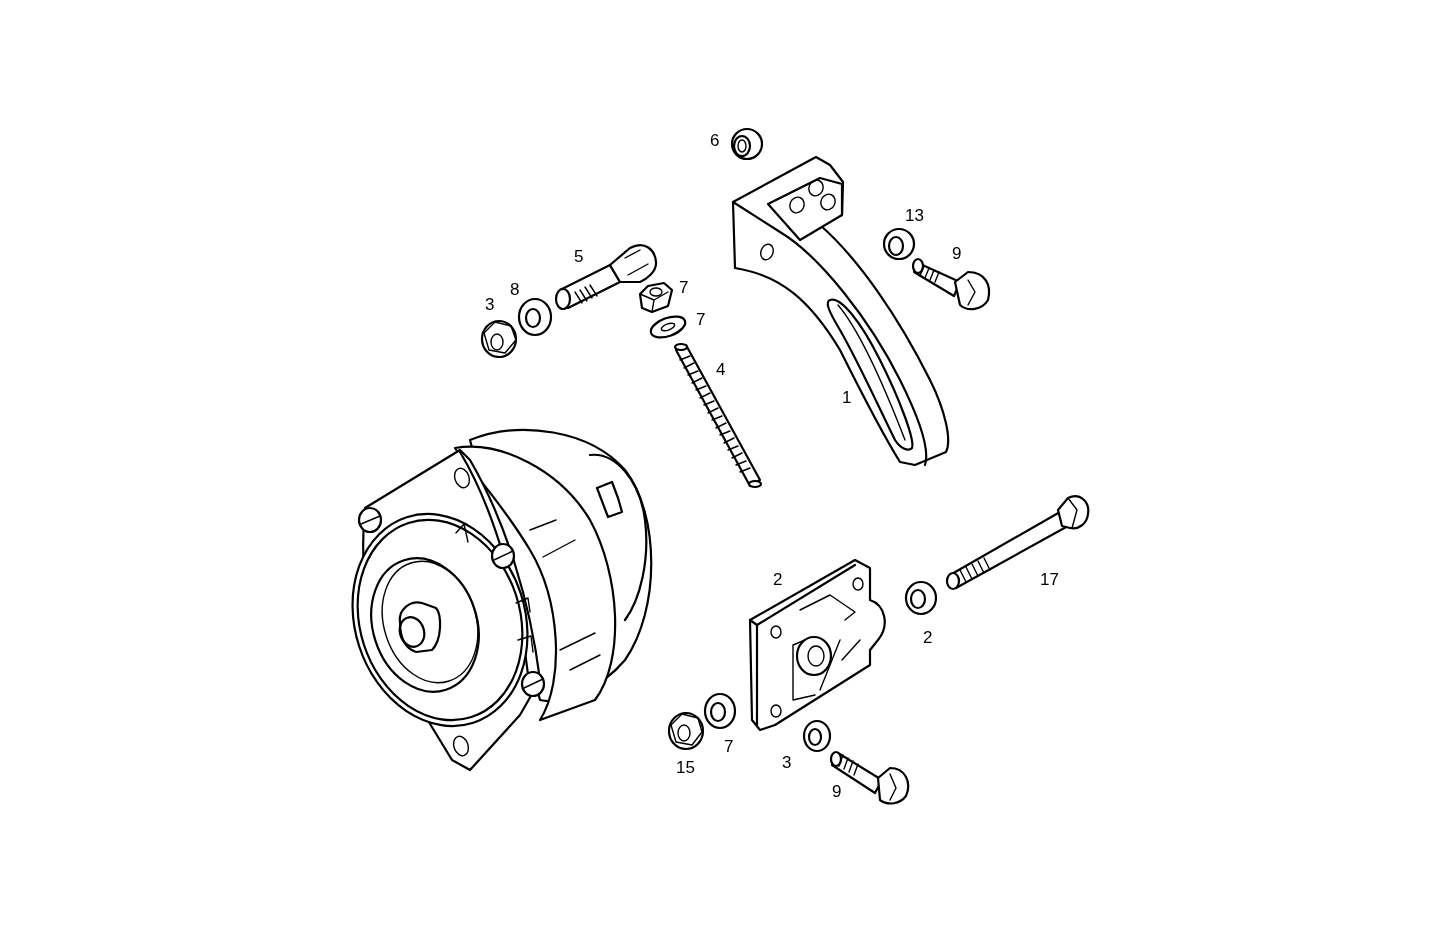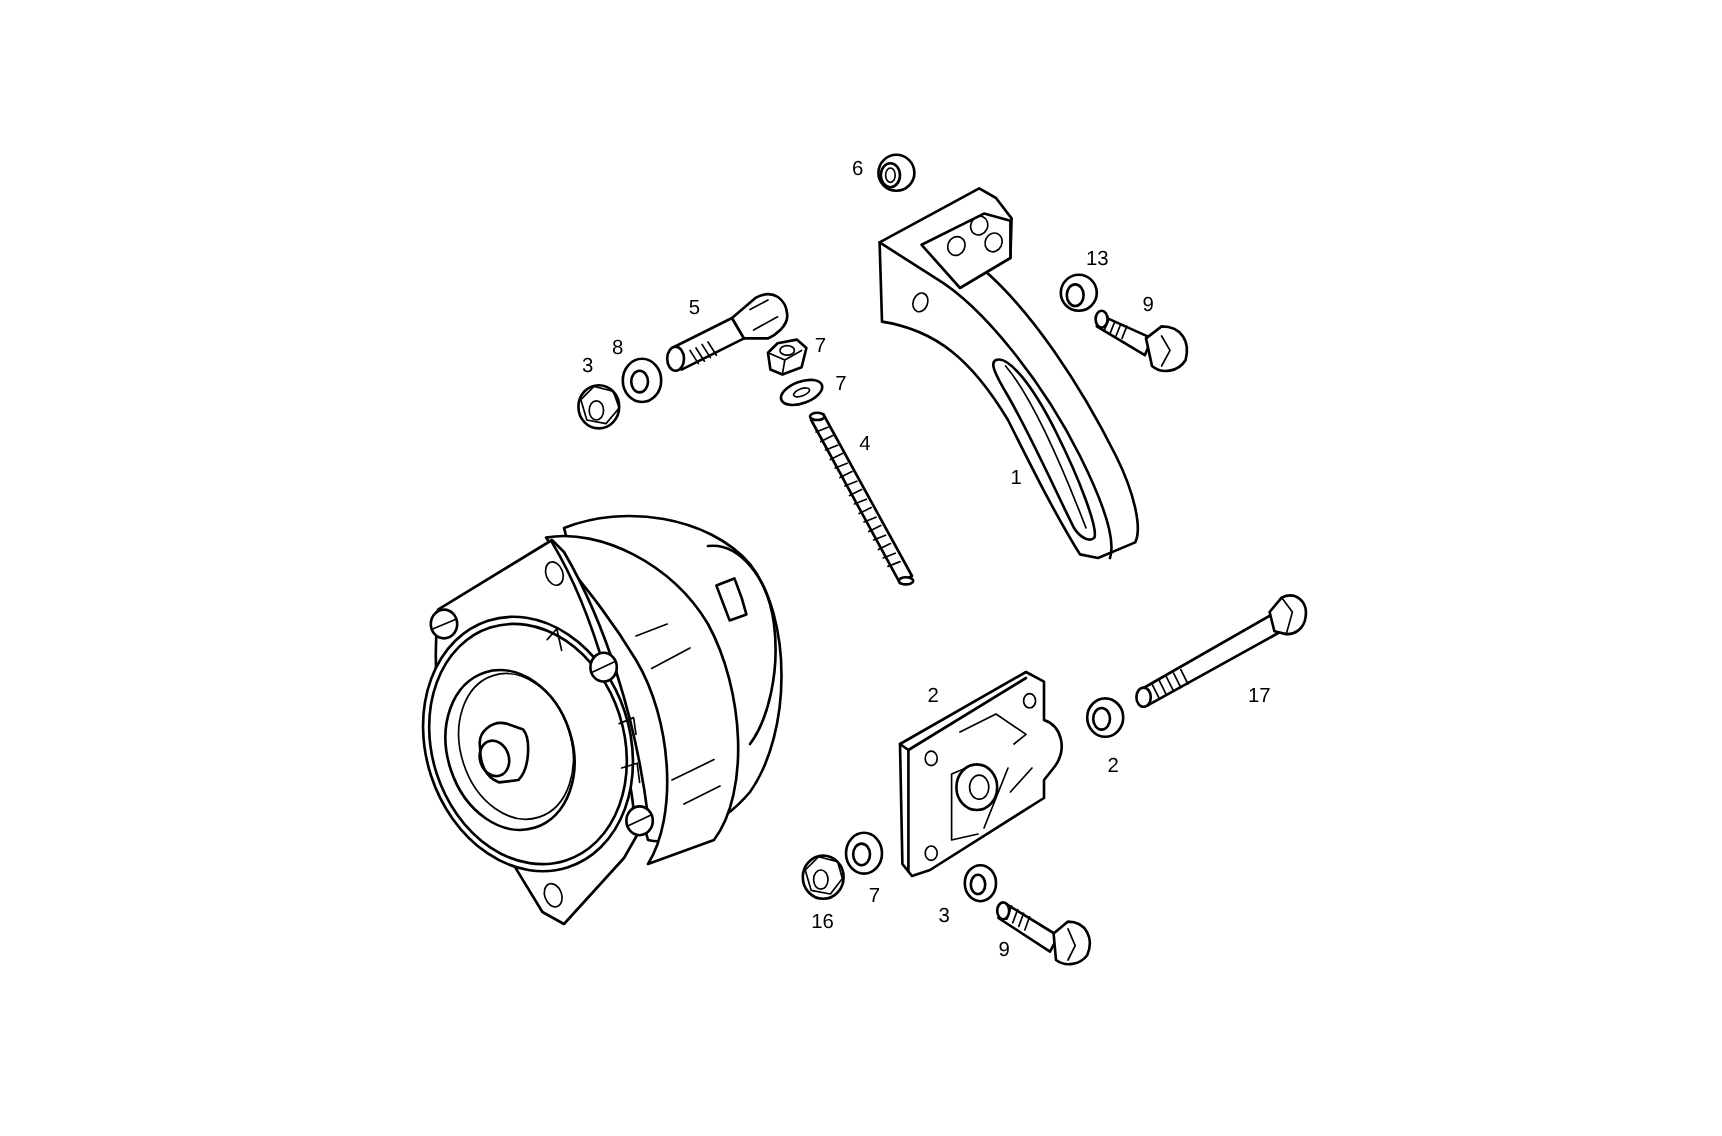"16" div.callout { text: 16 -> 15 }
